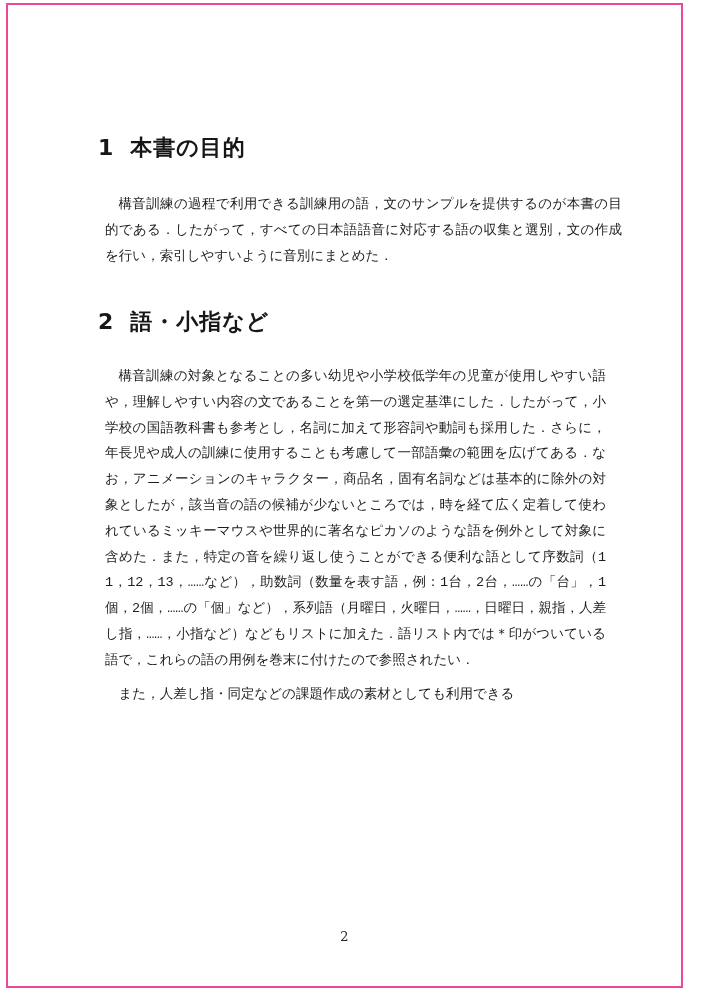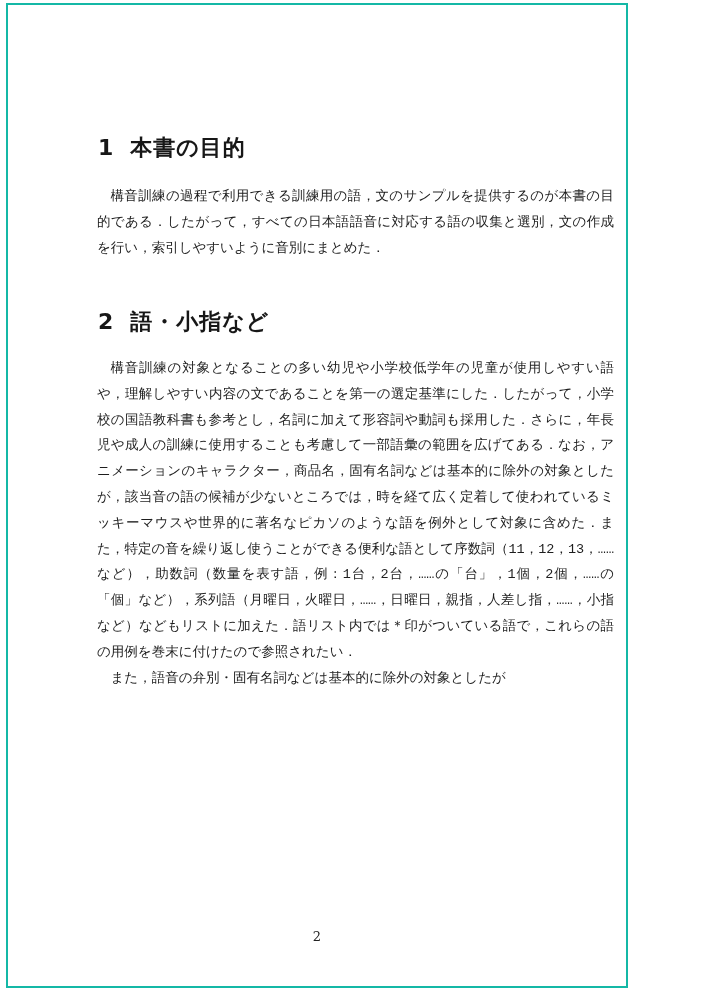"1 本書の目的" .page { border: 2px solid #14b8a6 -> 2px solid #ec4899; width: 622px -> 677px }
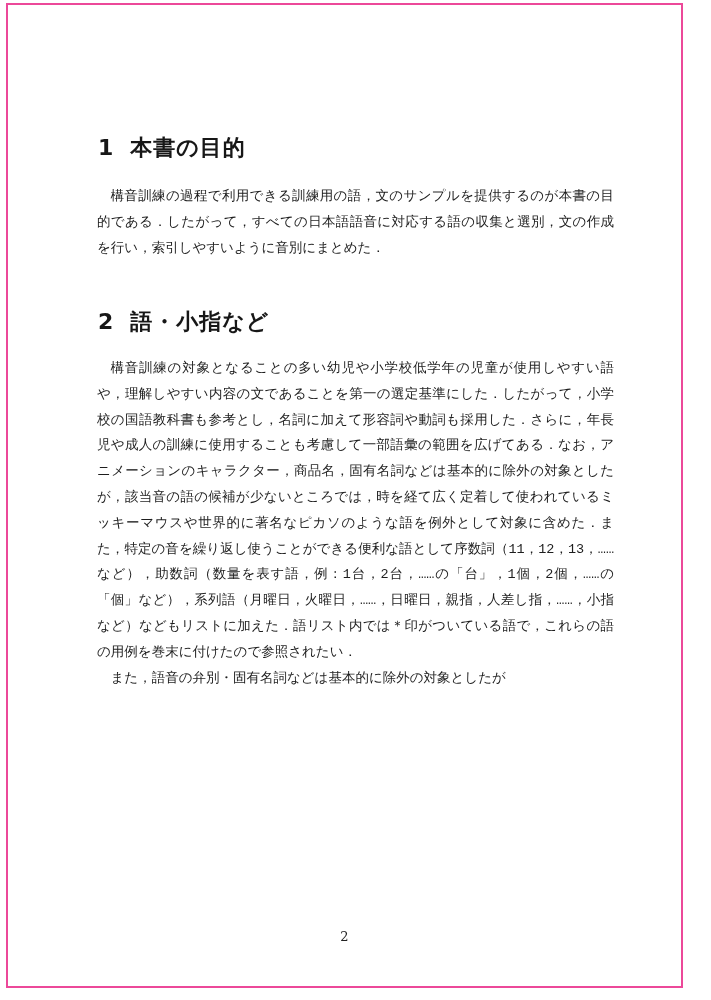"構音訓練の過程で利用できる訓練用の語，文のサンプルを提供するのが本書の目的である" .body-para { margin: 0 -> 8px }
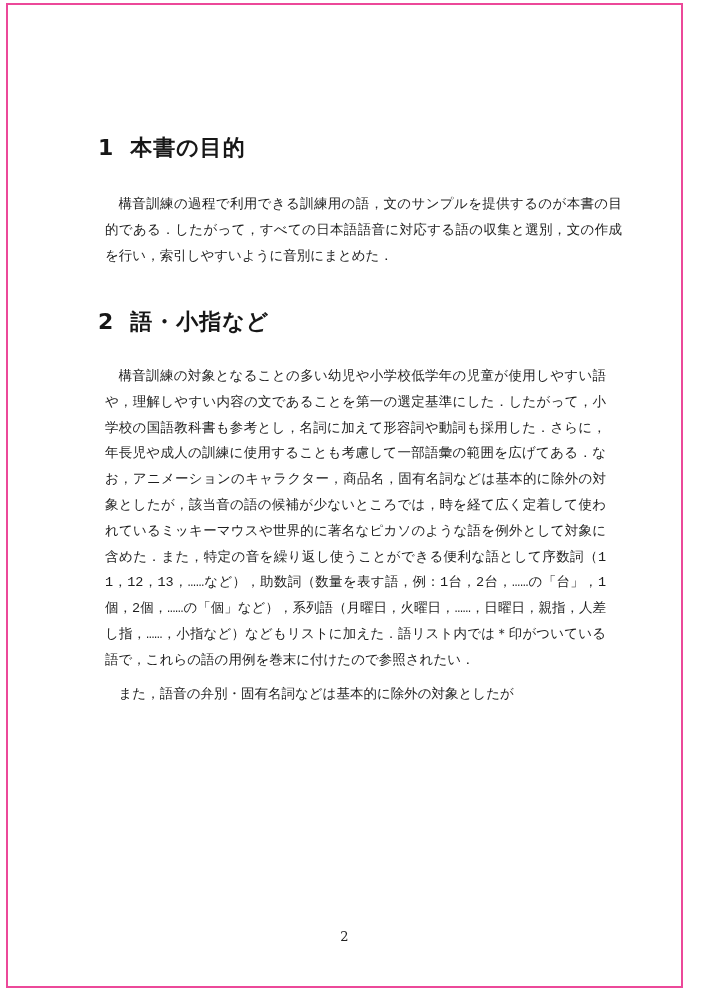"また，語音の弁別・固有名詞などは基本的に除外の対象としたが" p.body-para { text: 語音の弁別・固有名詞などは基本的に除外の対象としたが -> 人差し指・同定などの課題作成の素材としても利用できる }
